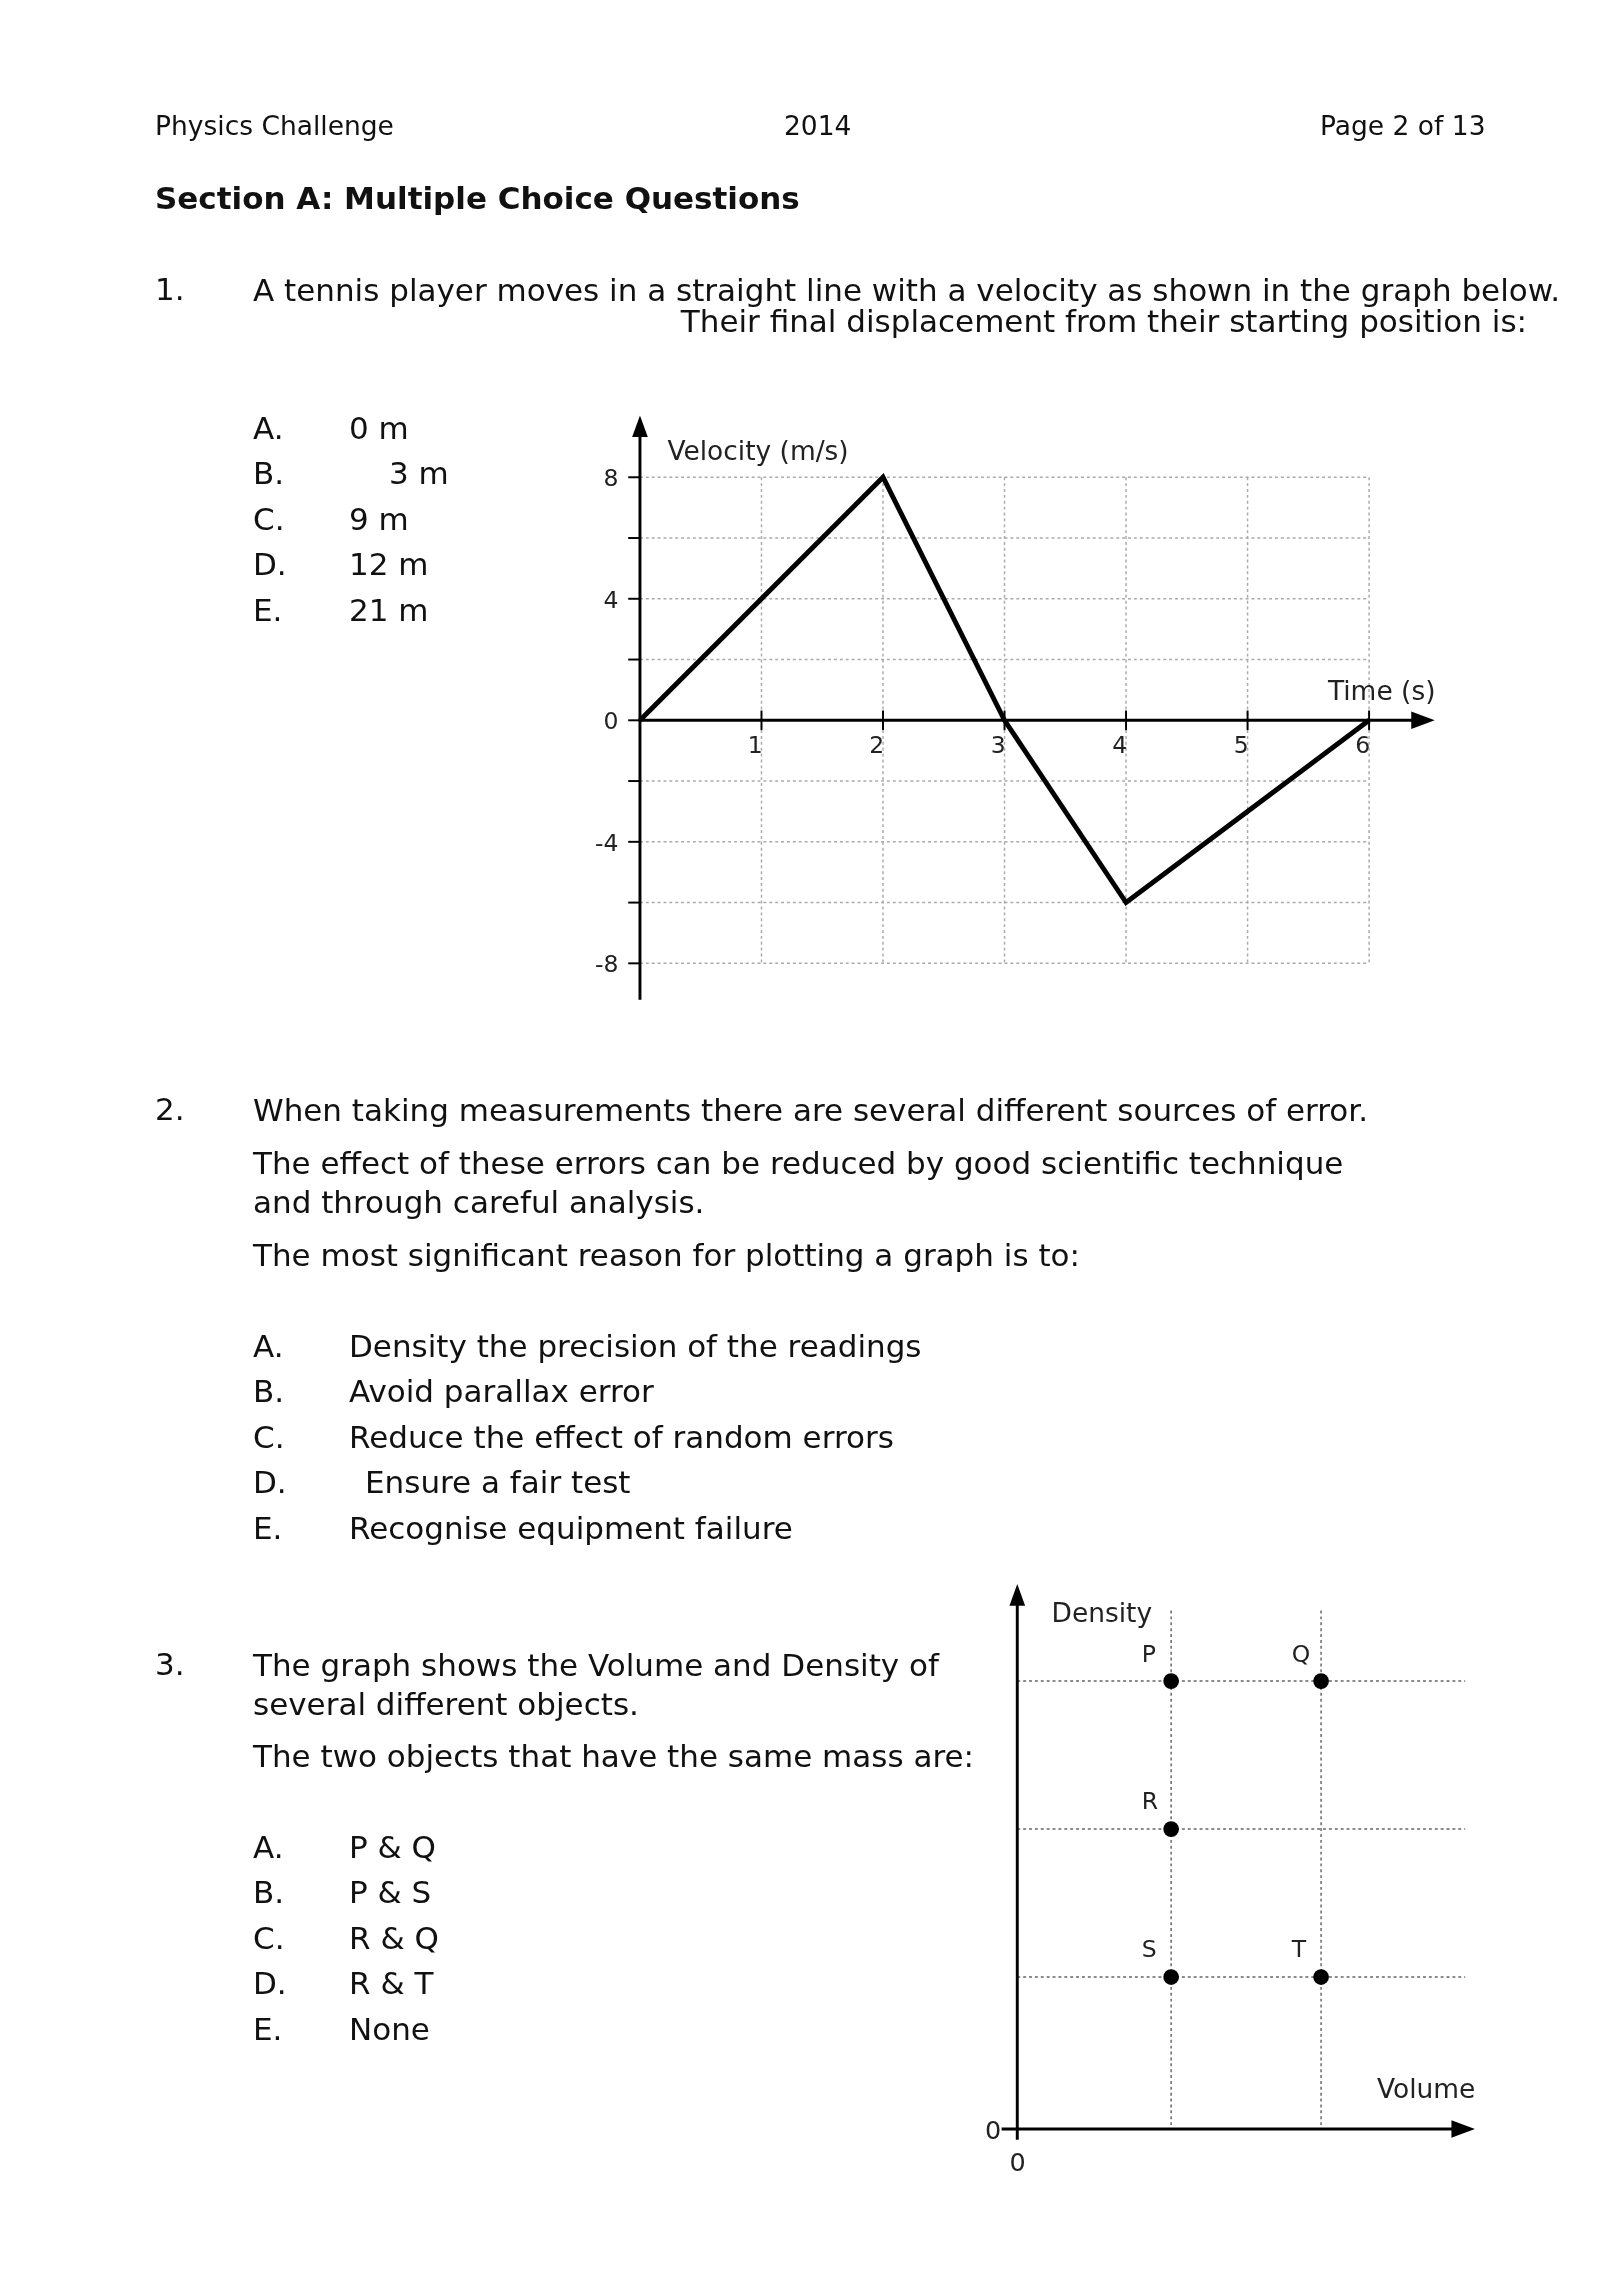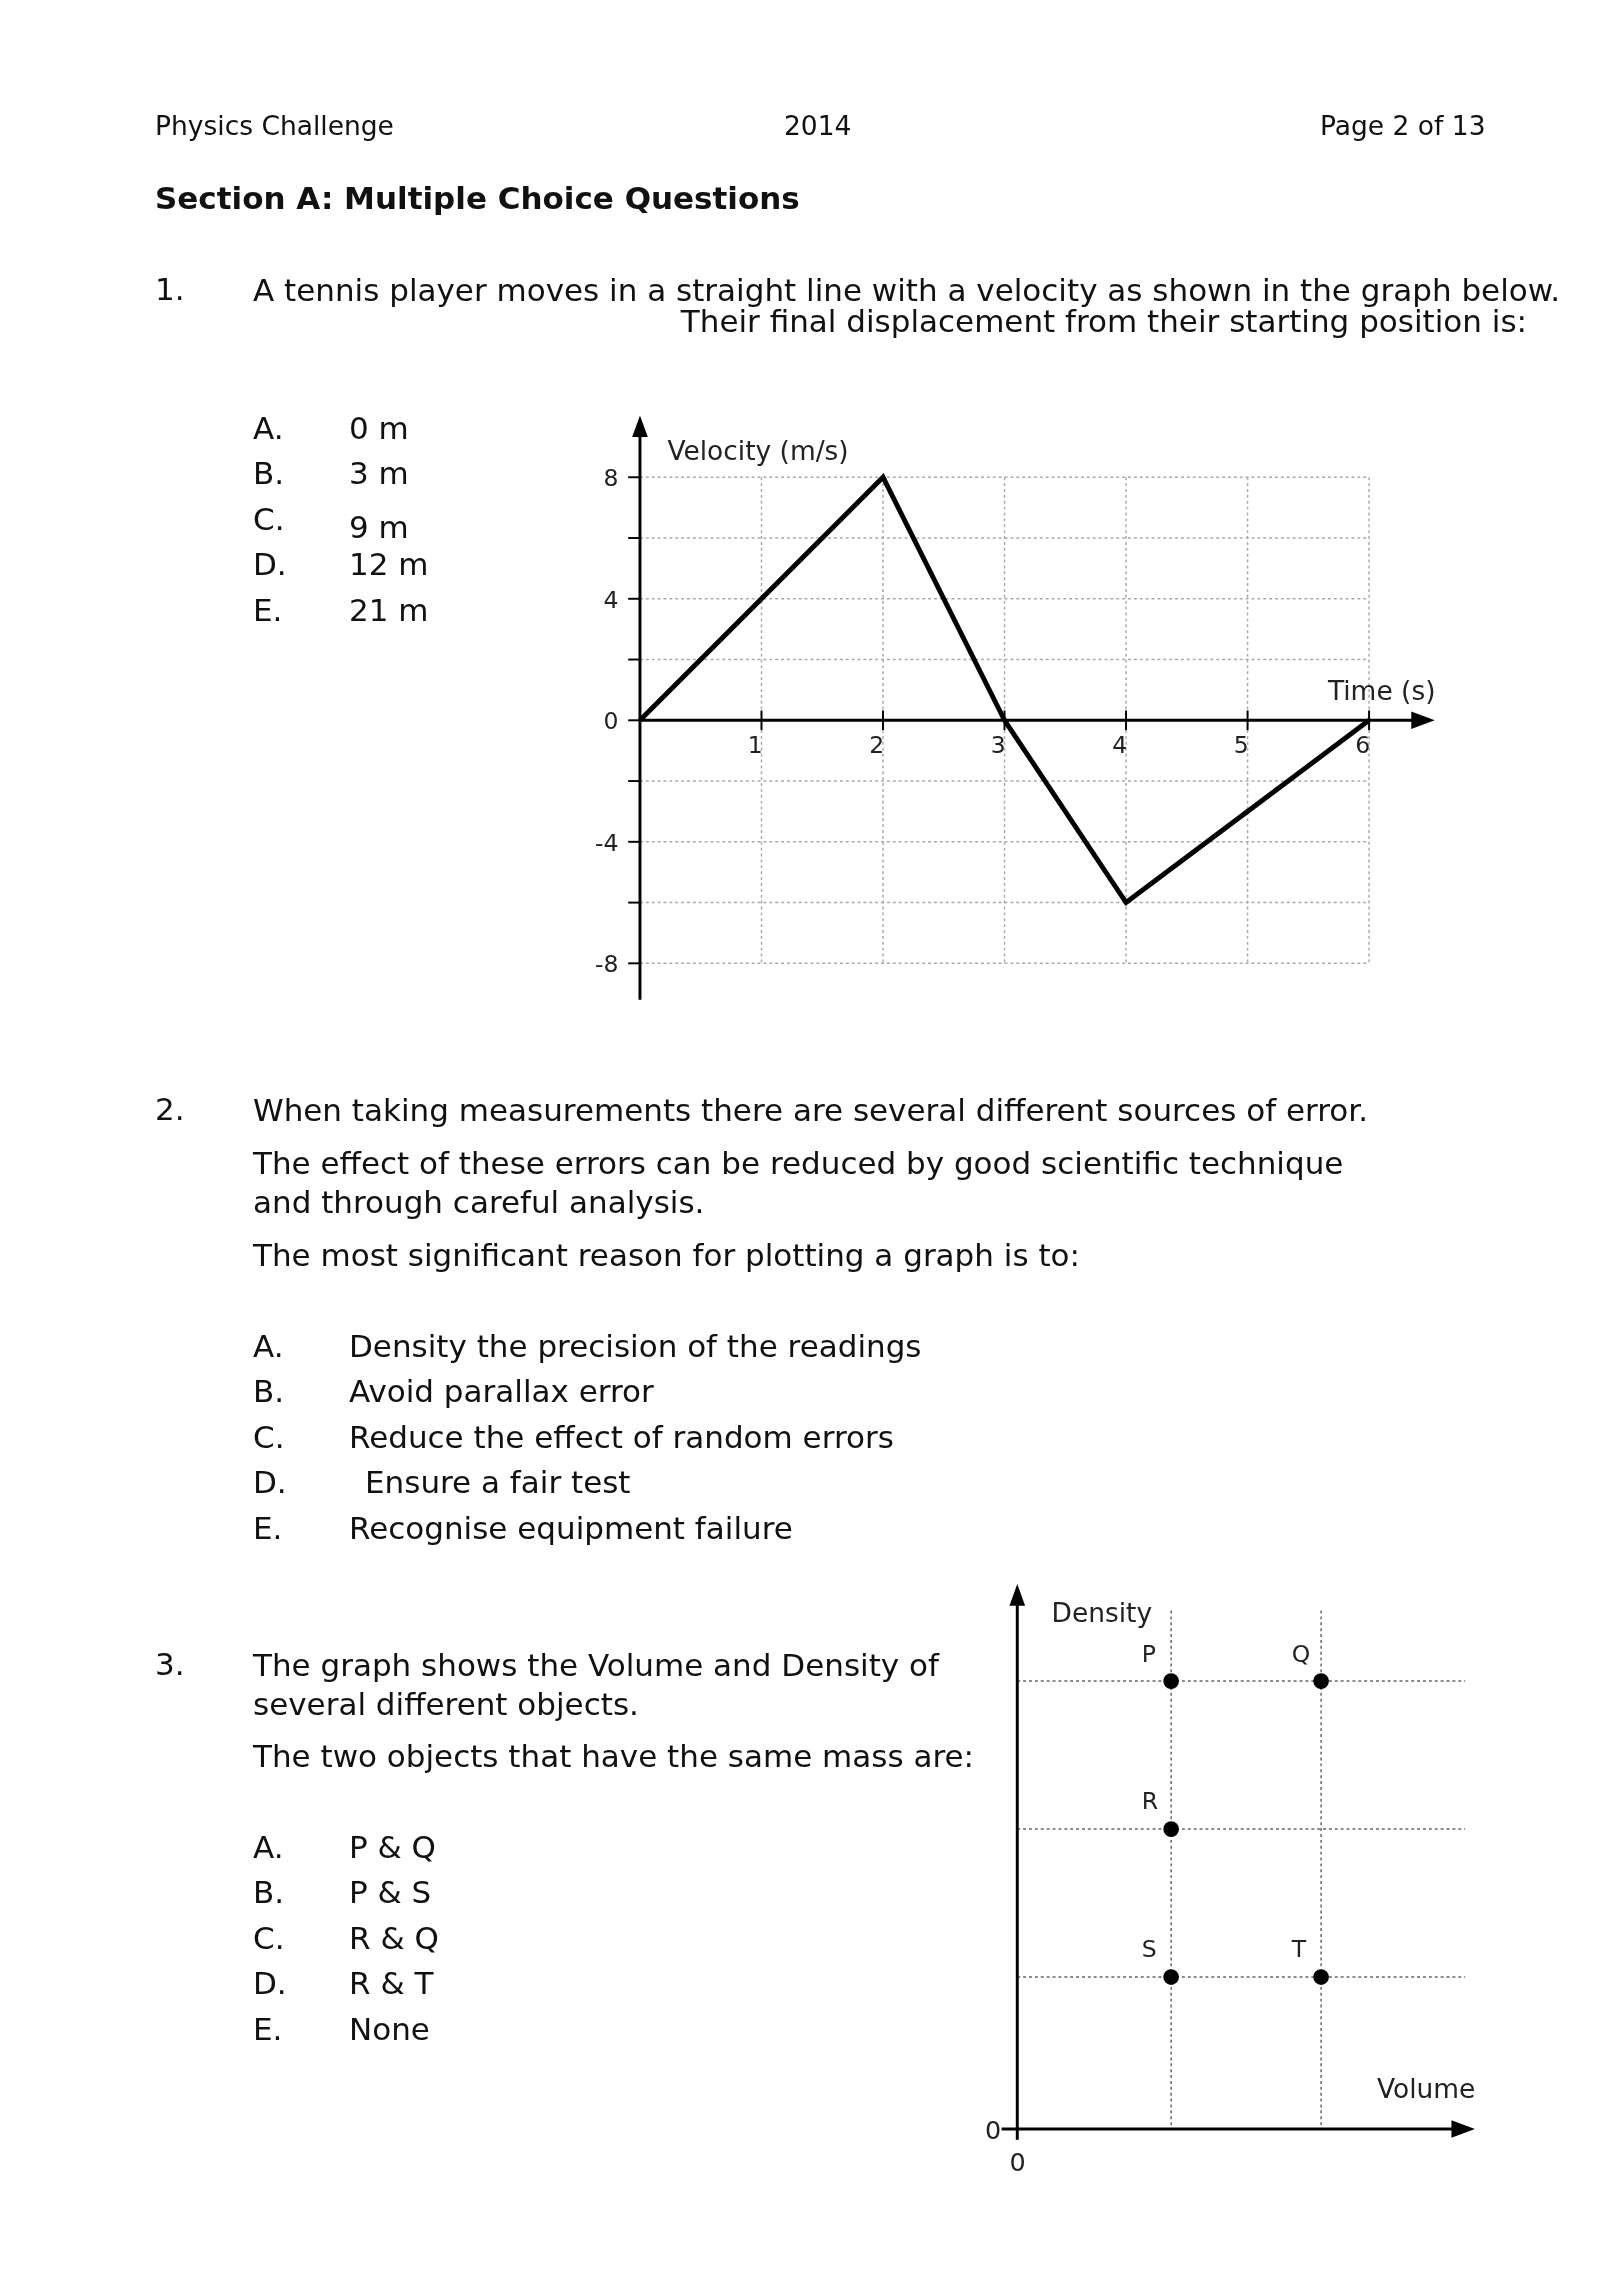"3 m" div.abs { margin-left: none -> 40px }
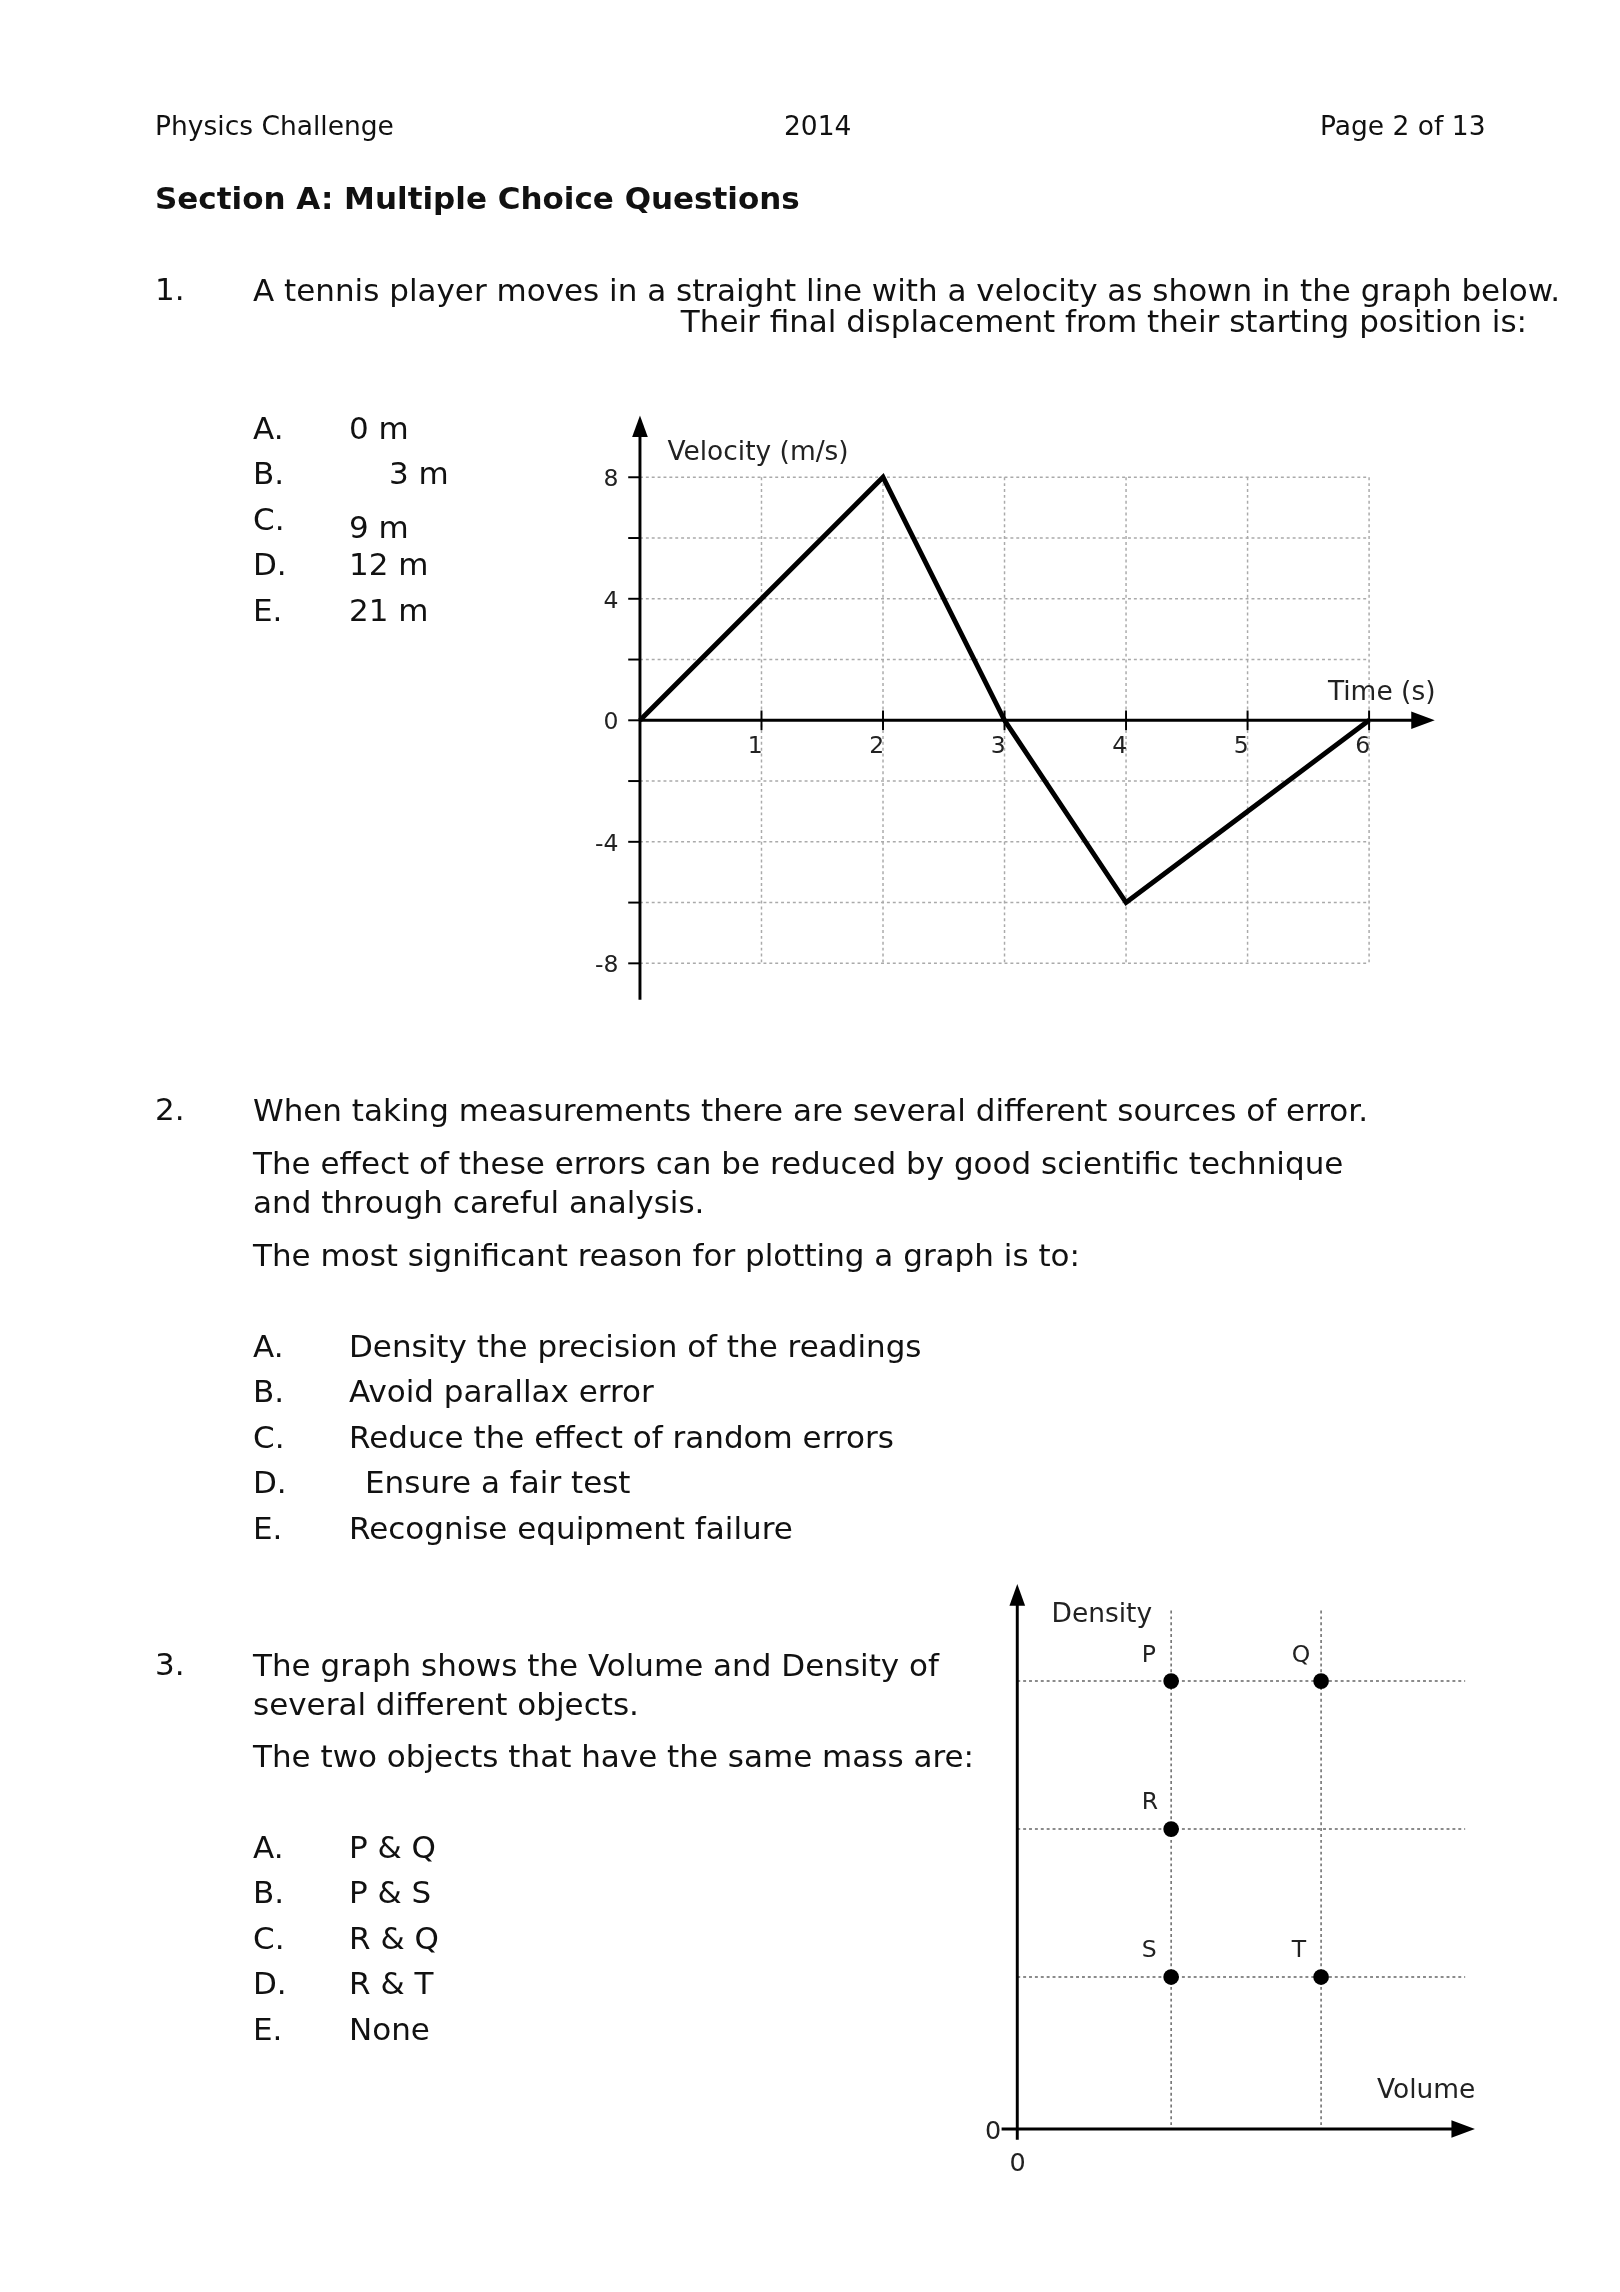"9 m" div.abs { margin-top: 8px -> none }
